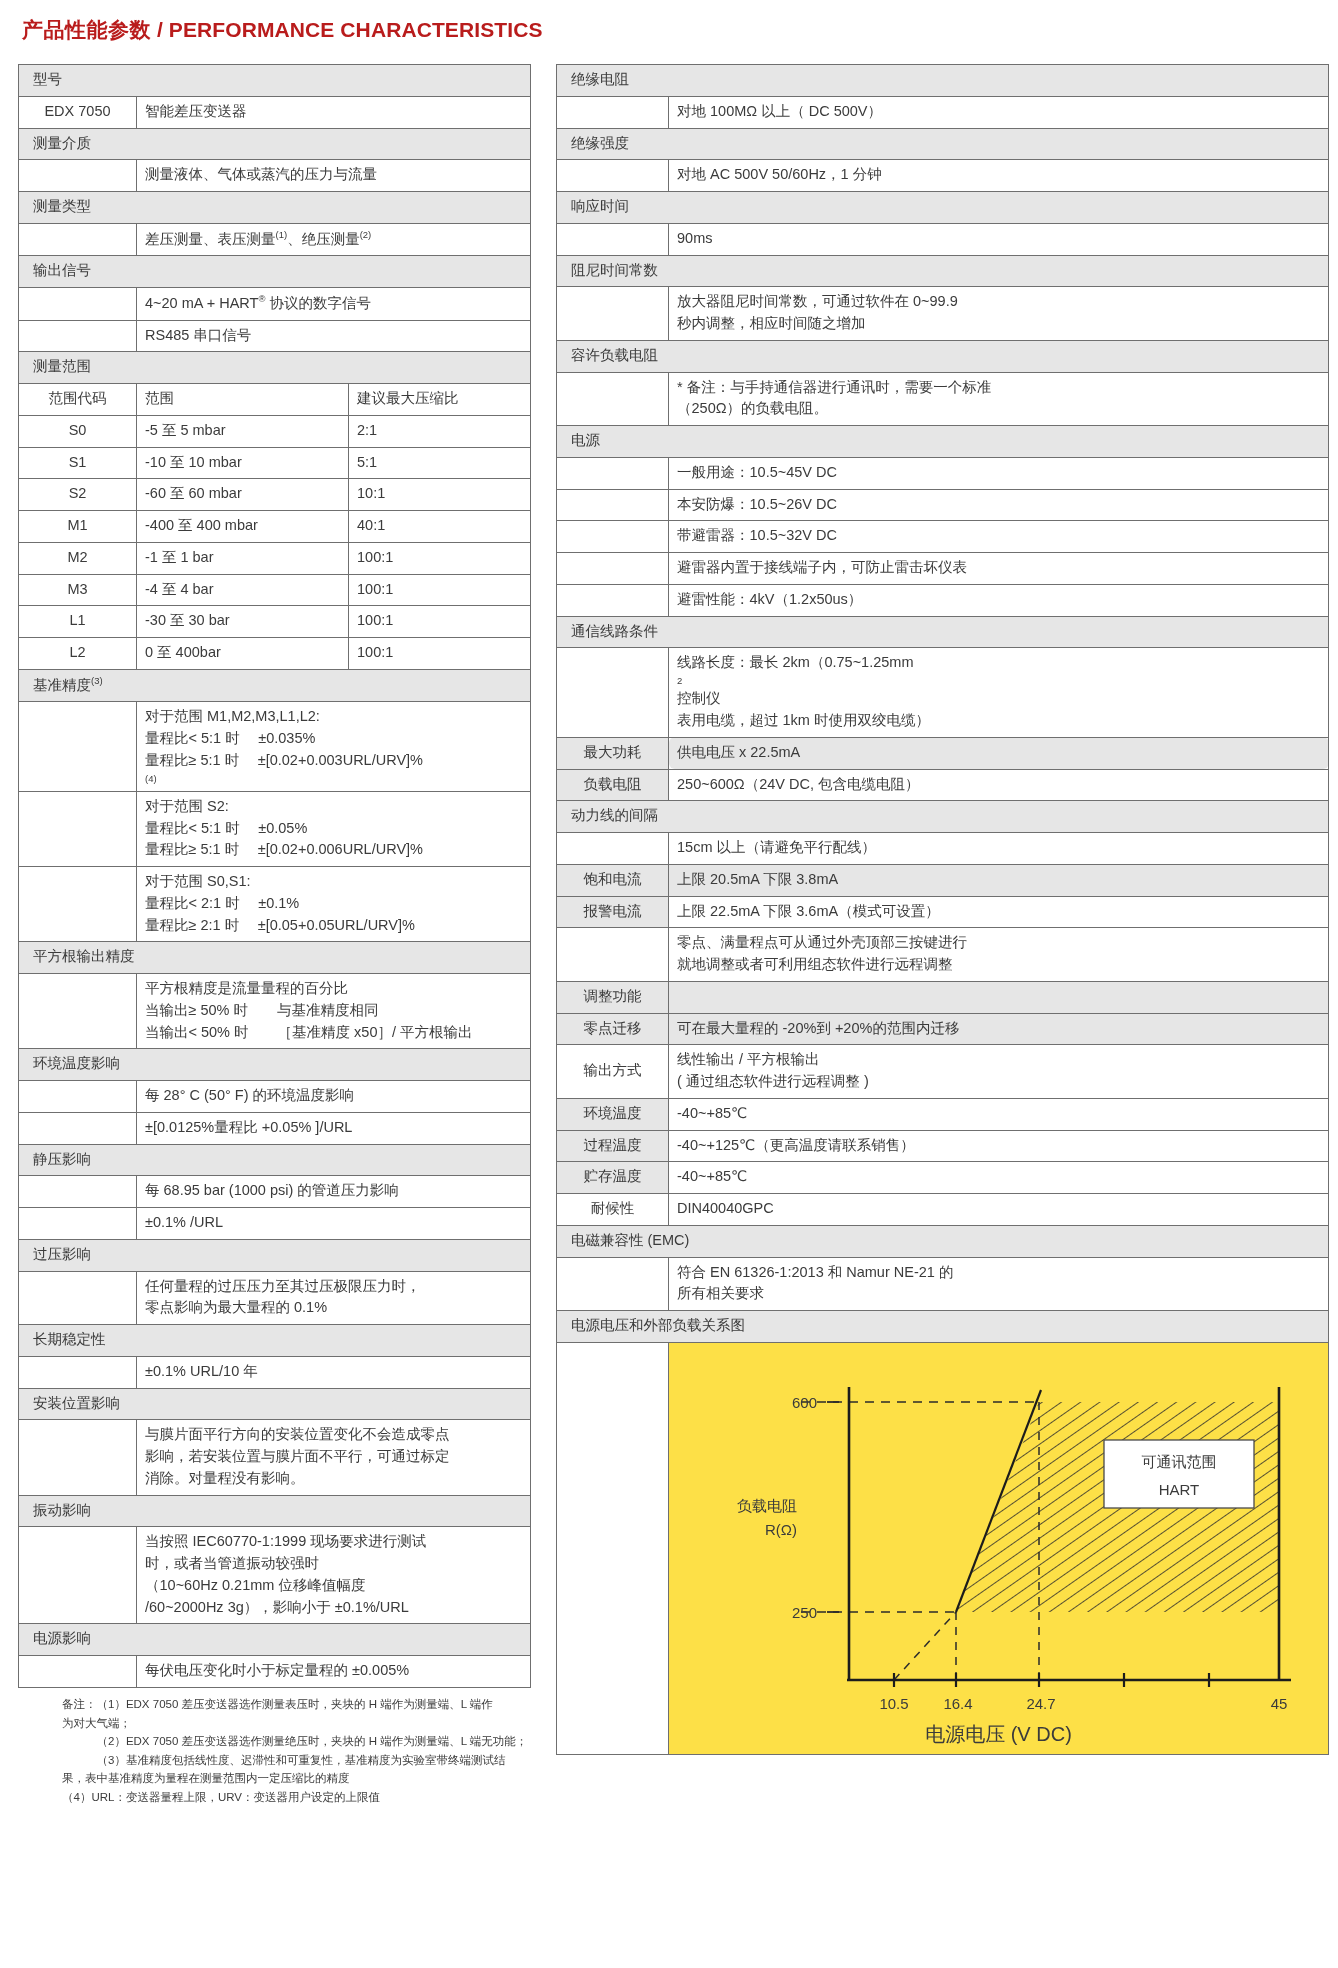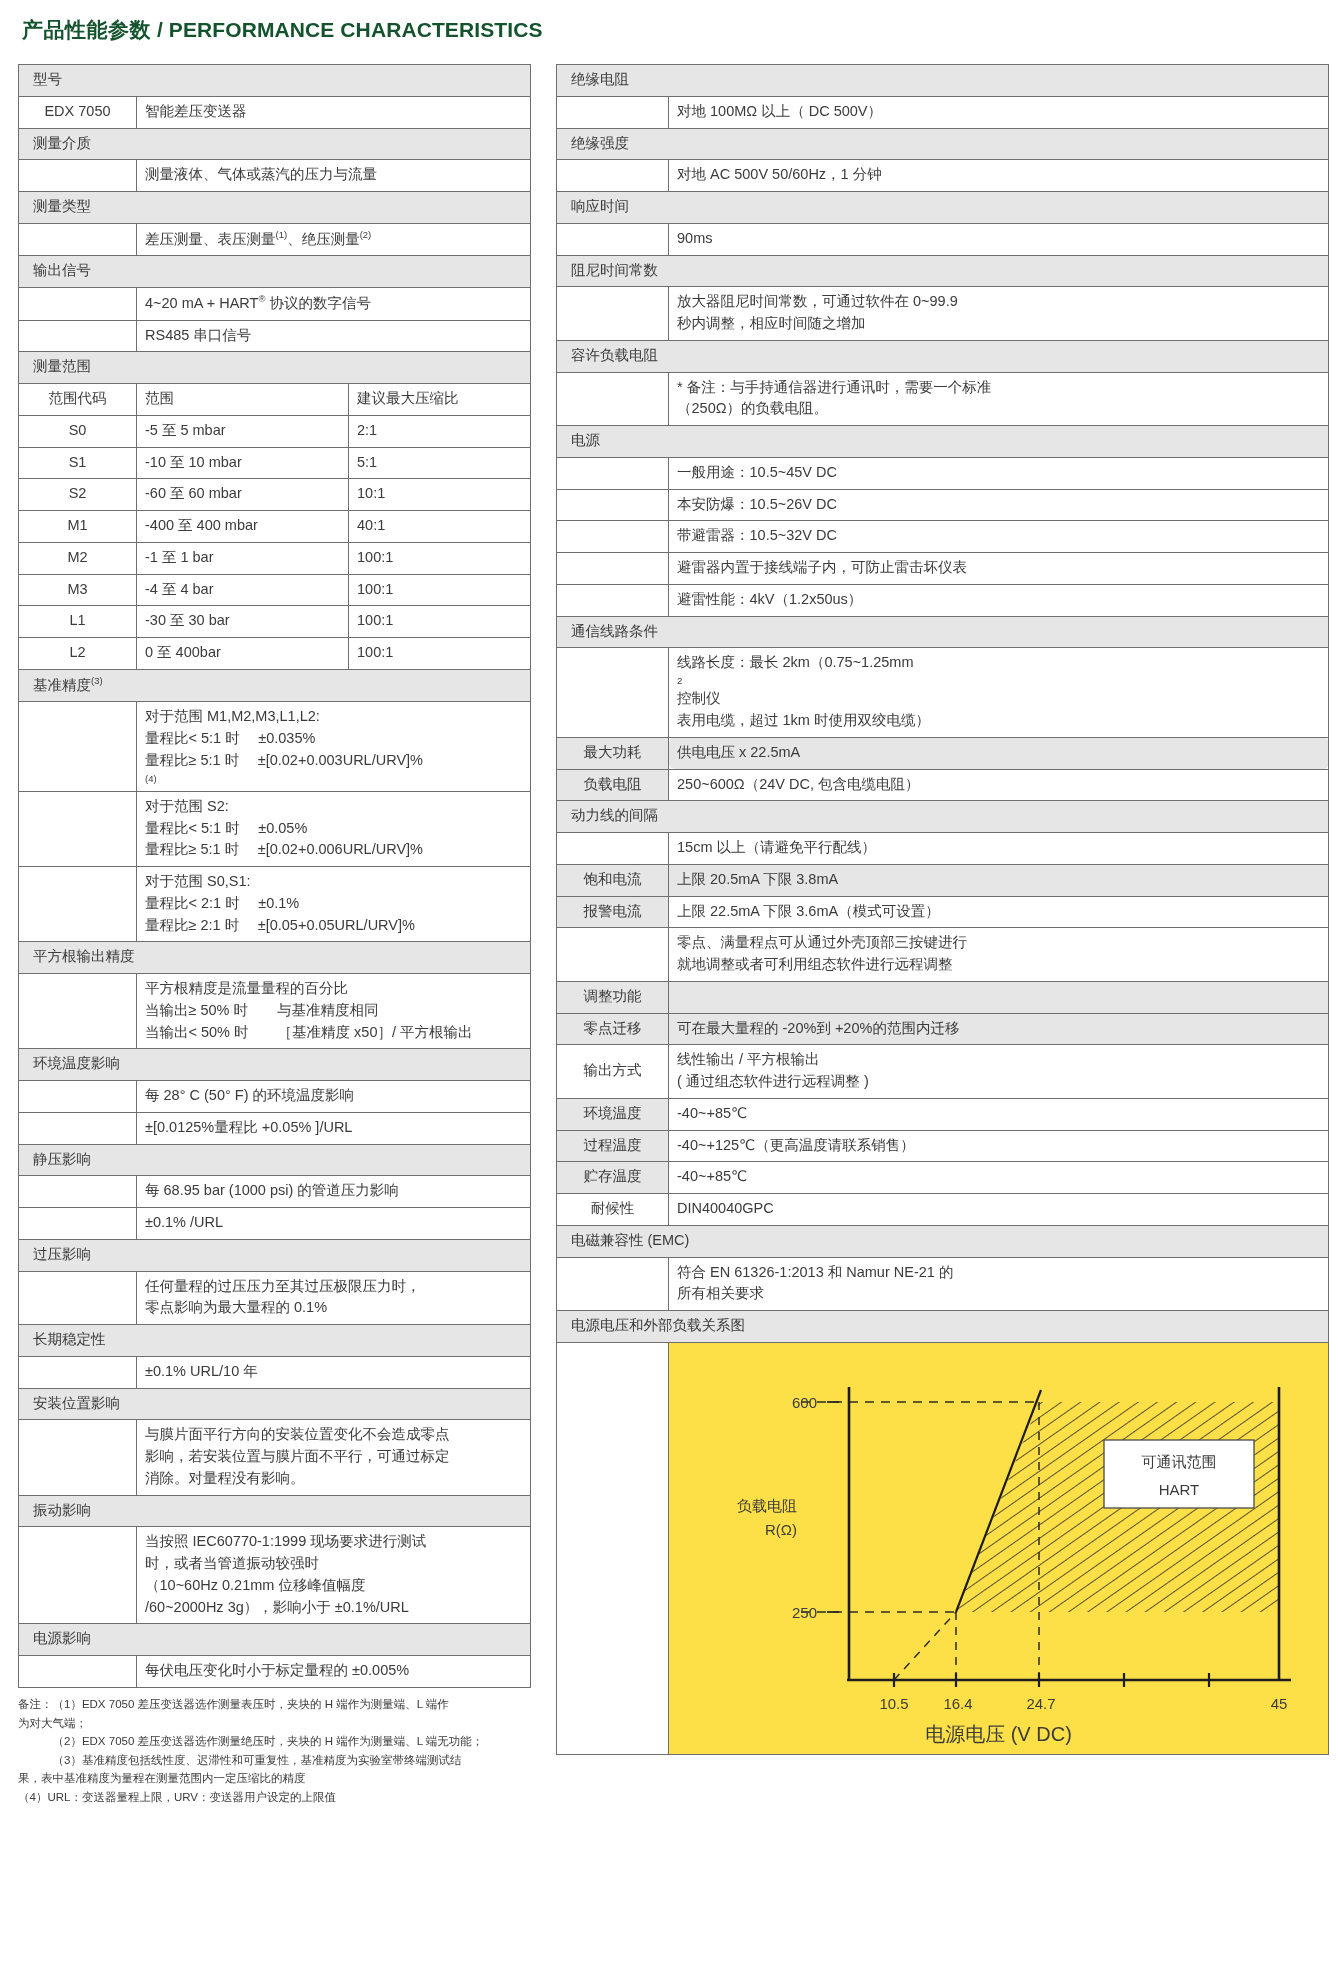"产品性能参数 / PERFORMANCE CHARACTERISTICS" .doc-header { color: #14532d -> #b91c1c }
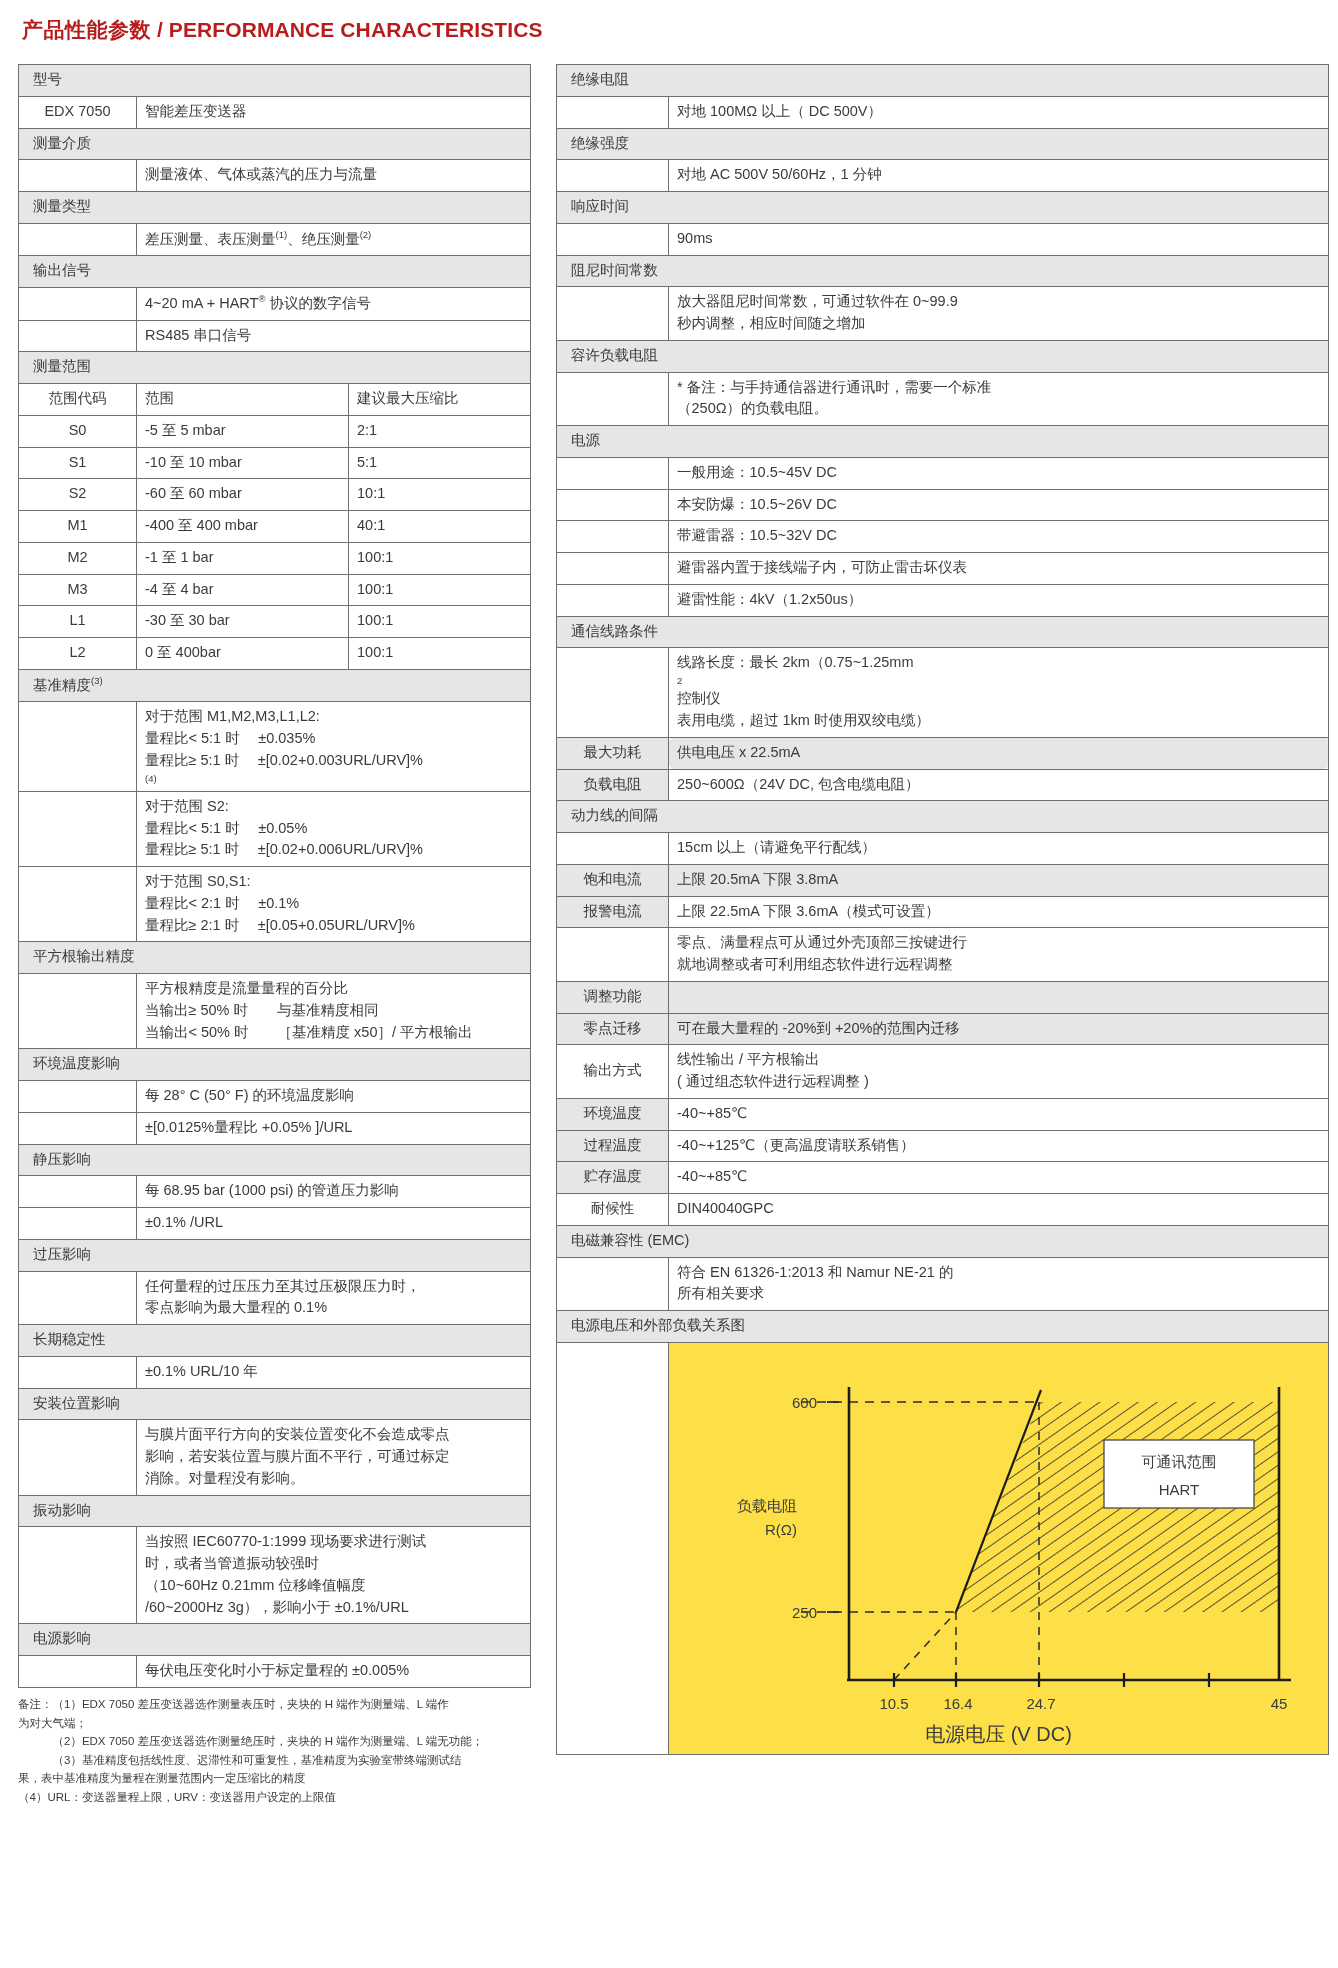"备注：（1）EDX 7050 差压变送器选作测量表压时，夹块的 H" .footnotes { margin-left: none -> 44px }
